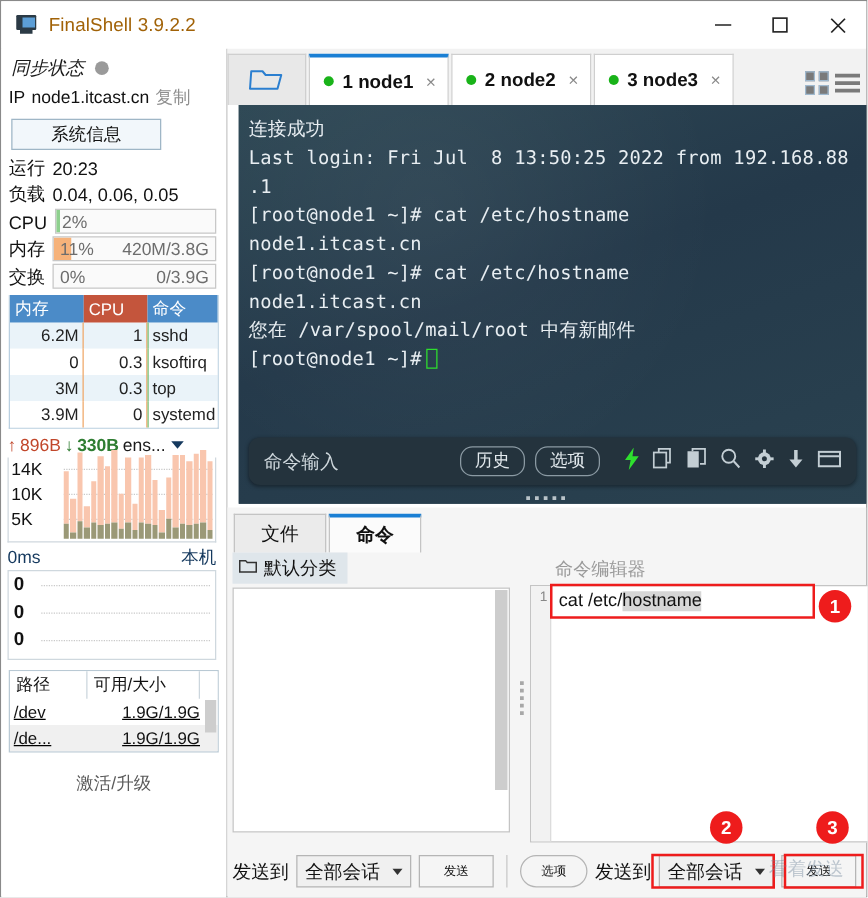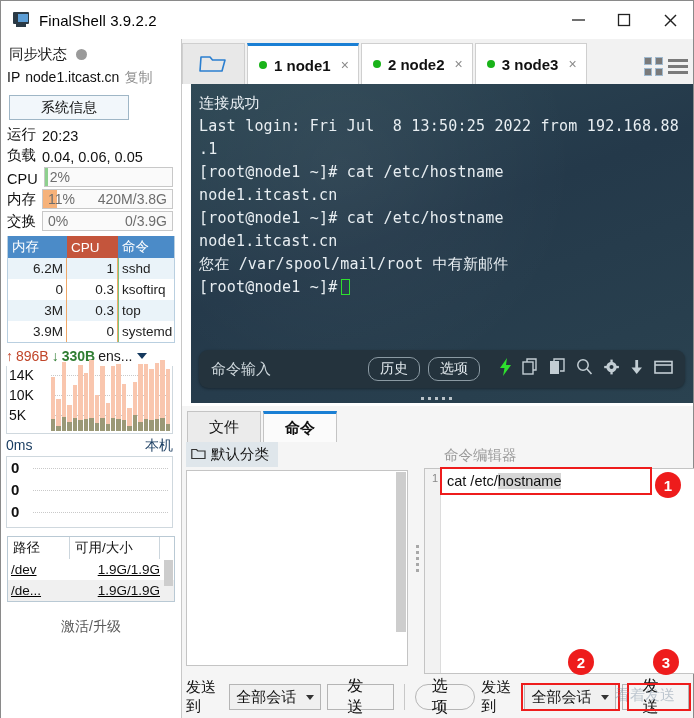"FinalShell 3.9.2.2" #app-title { color: #000000 -> #a16207 }
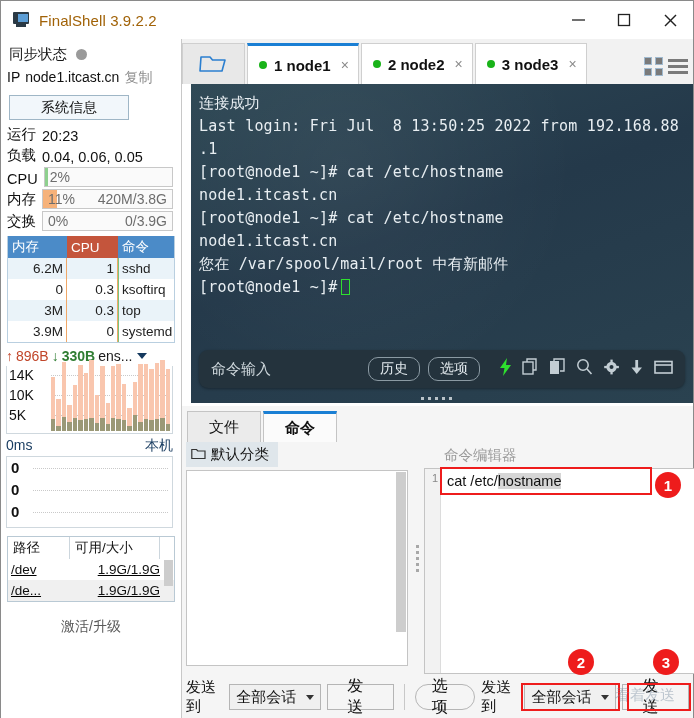"同步状态" .syncrow { font-style: none -> italic }
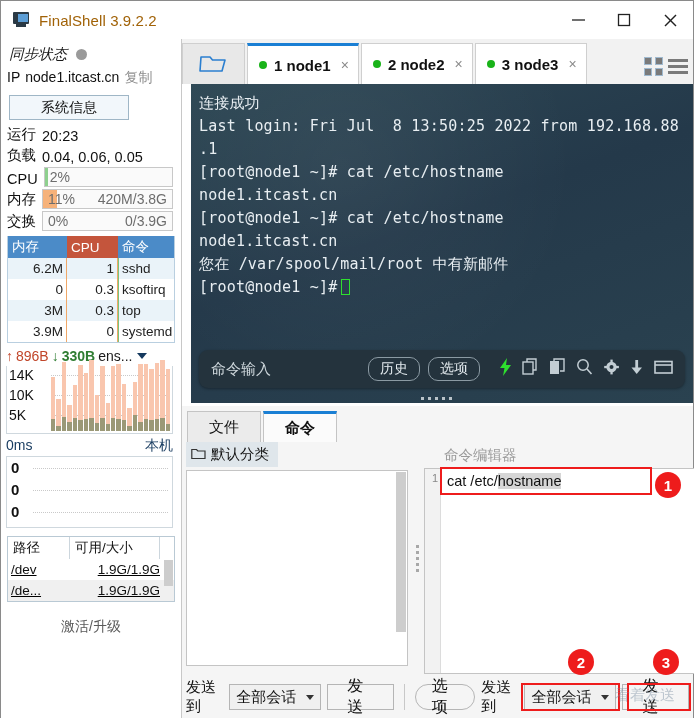"发送" .tb-btn { font-size: 16px -> 10px }
